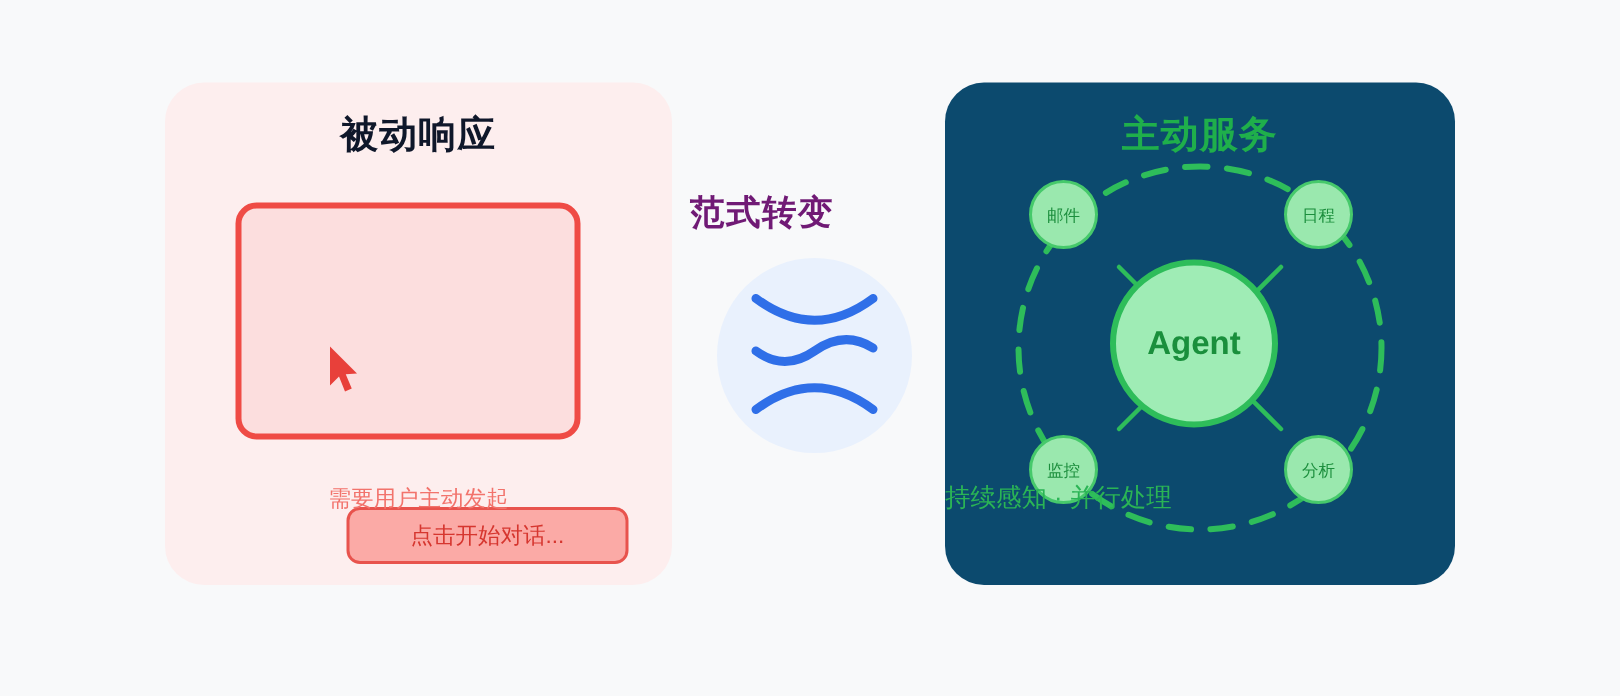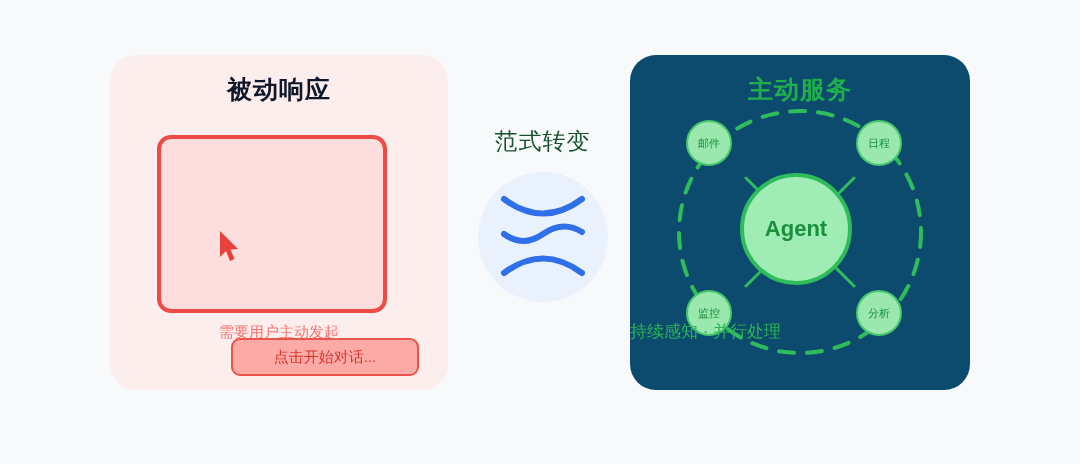"范式转变" #shift-title { color: #14532d -> #701a75; font-weight: normal -> bold; text-align: center -> left }
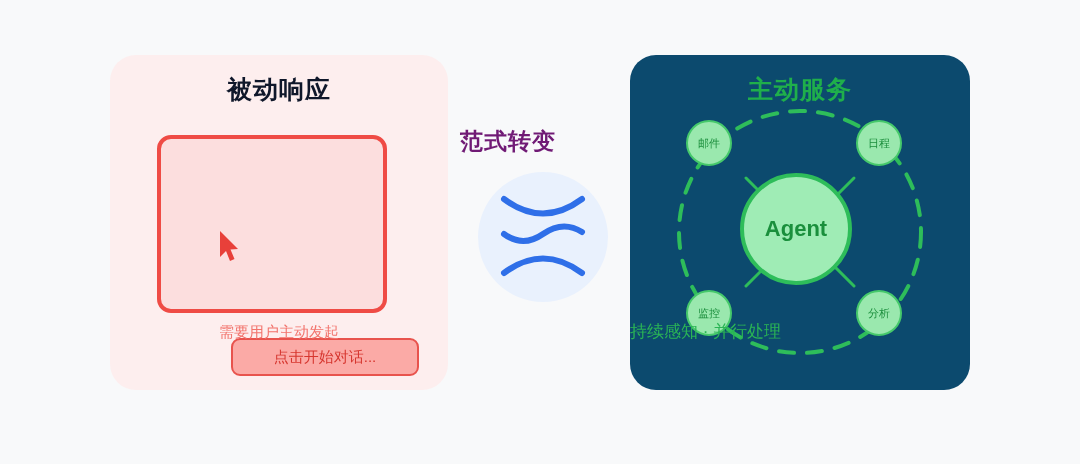"点击开始对话..." #chat-window { height: 178px -> 158px }
